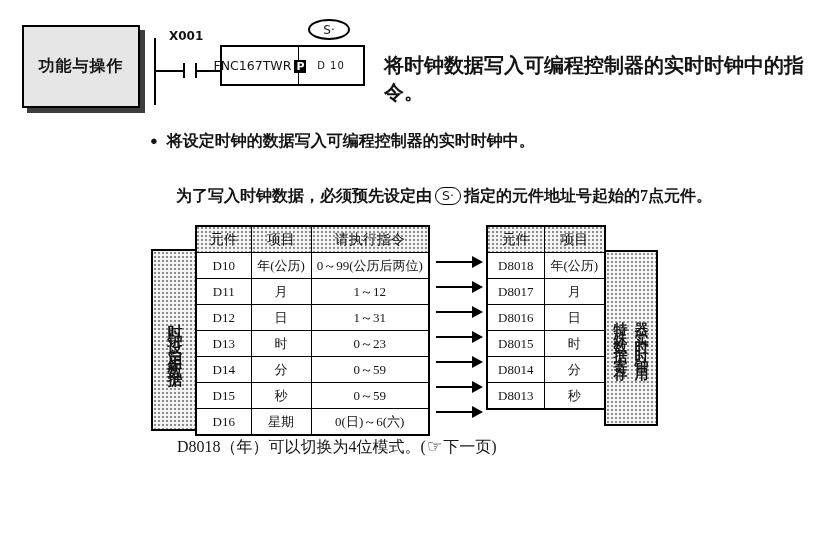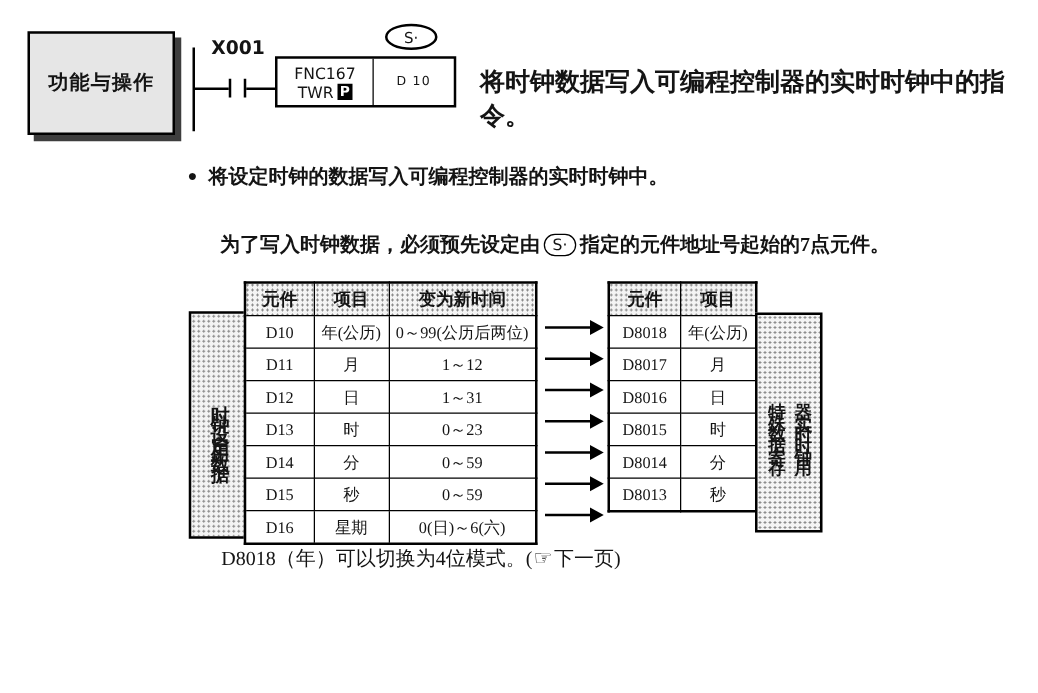"X001" .contact-label { font-size: 15px -> 12px }
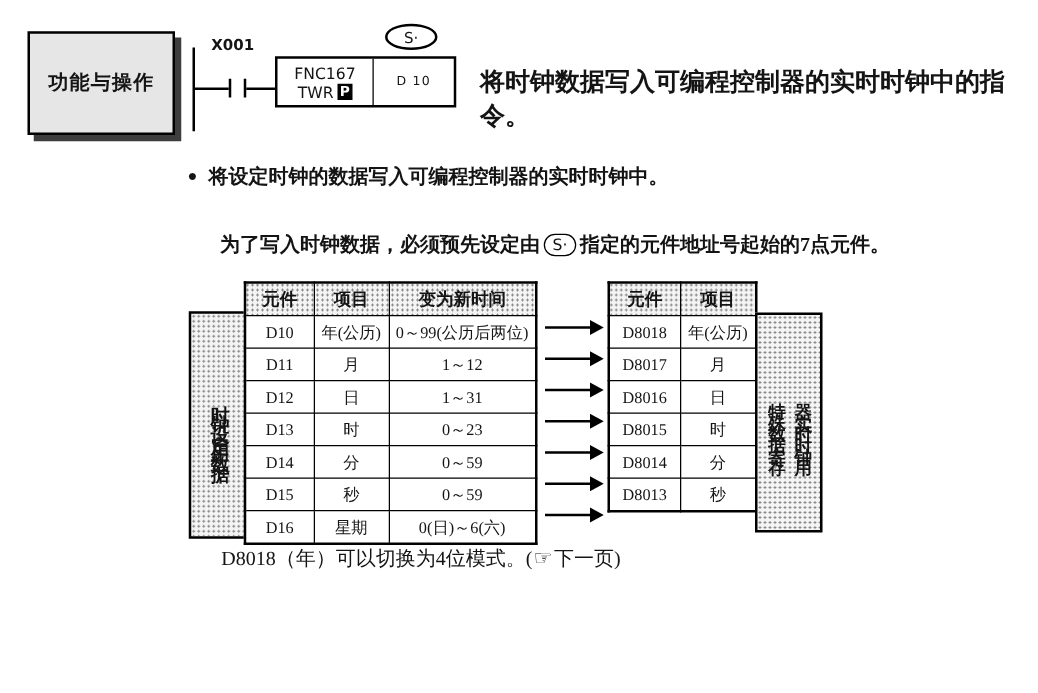"FNC167" .instr-left { flex-direction: column -> none }
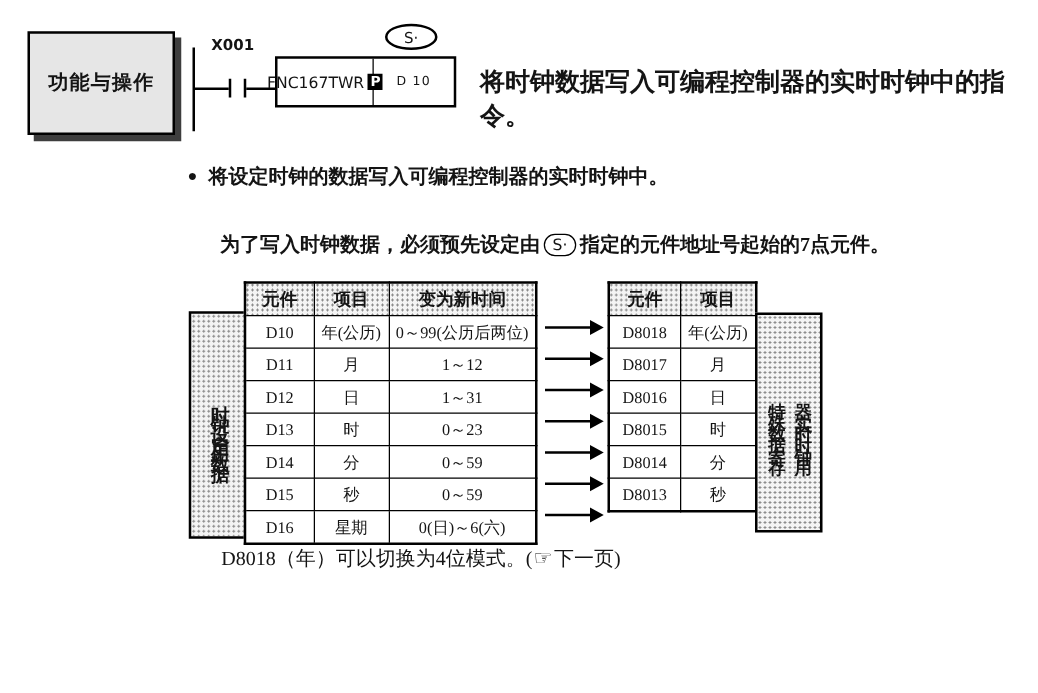"TWR" .instr-l2 { align-items: center -> flex-end }
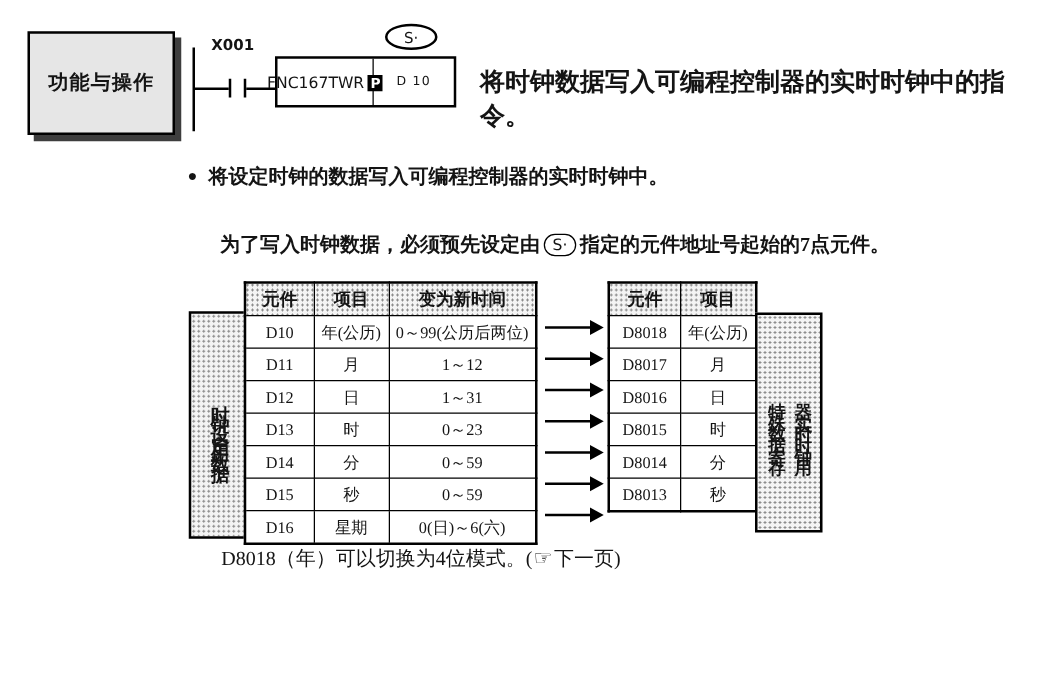"元件" .tbl th { font-weight: bold -> normal }
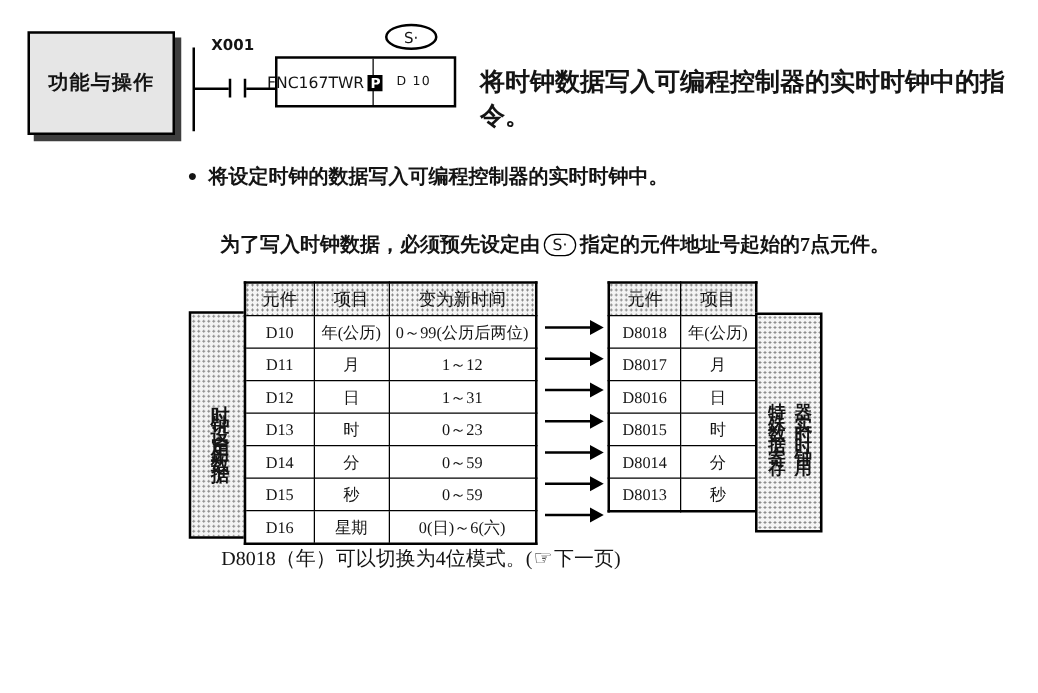"变为新时间" th { text: 变为新时间 -> 请执行指令 }
